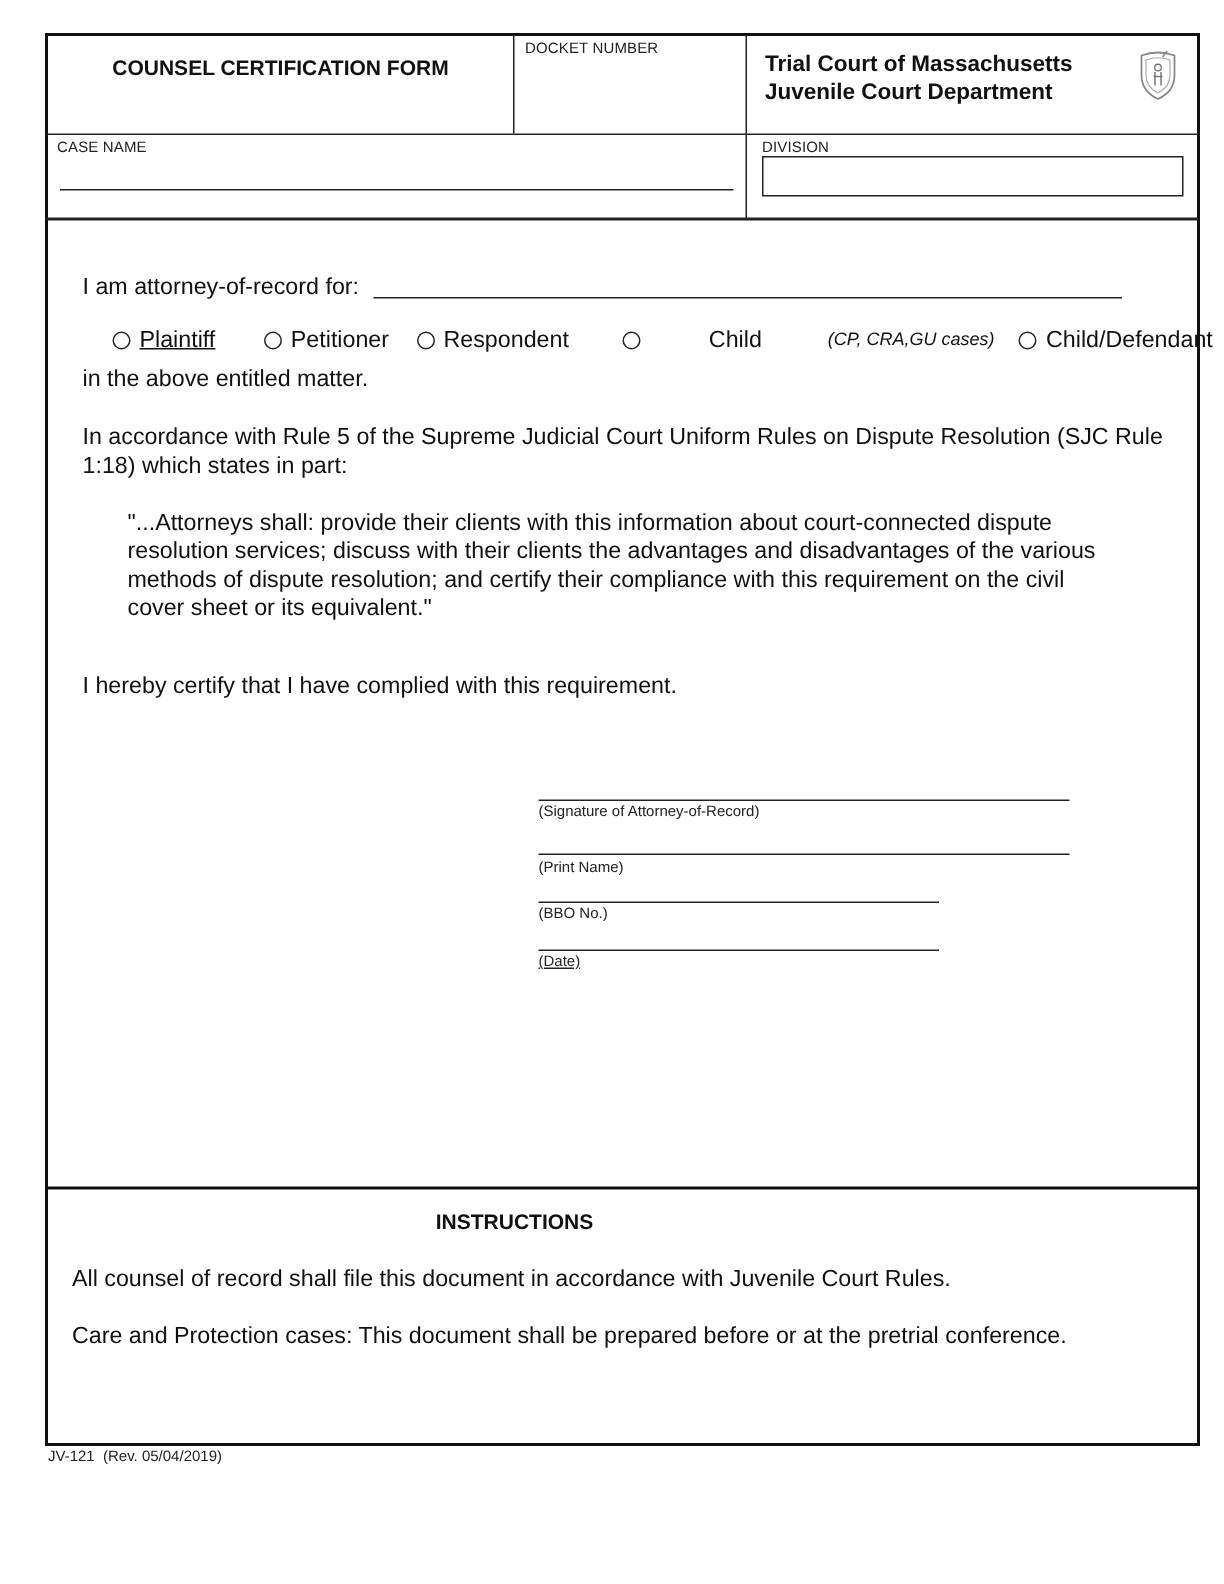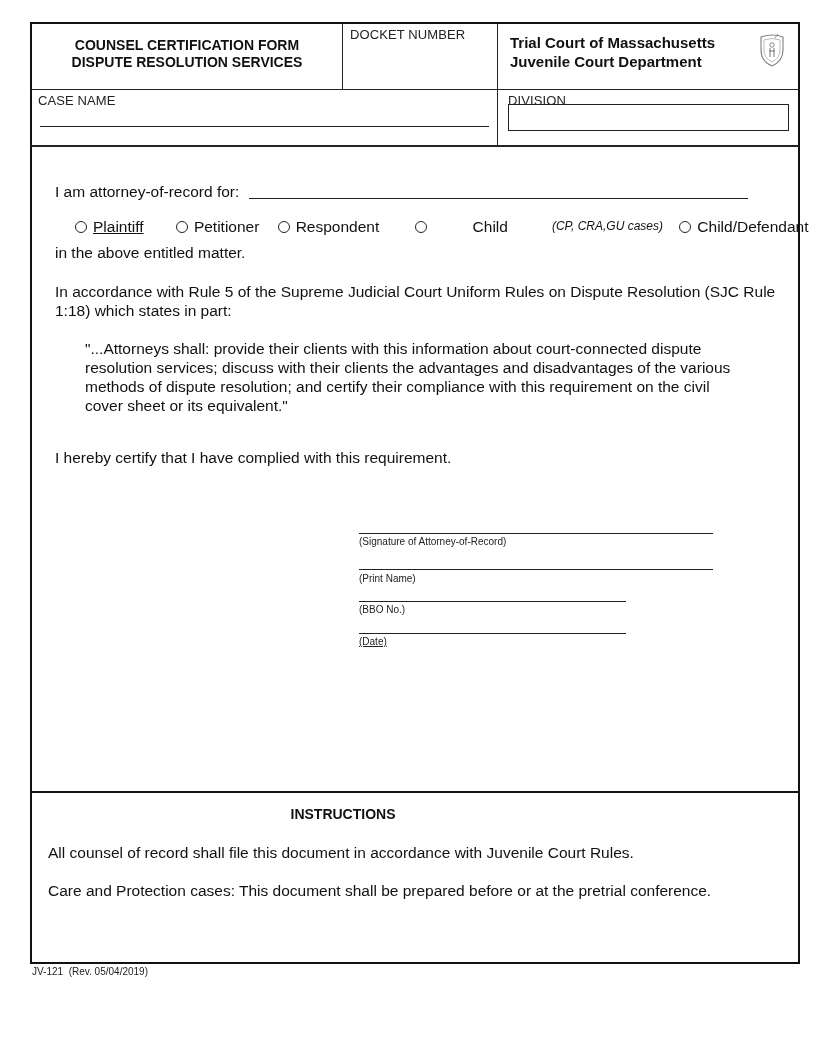"DOCKET NUMBER" .small-label { font-size: 13px -> 10px }
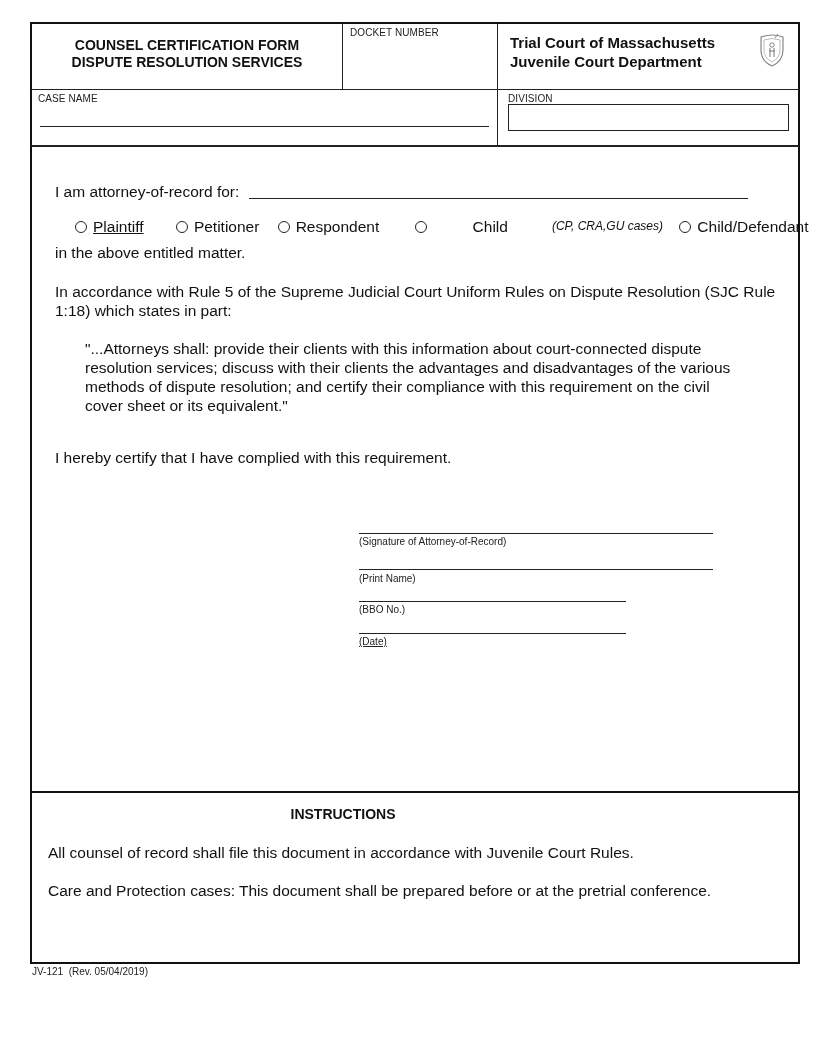"DISPUTE RESOLUTION SERVICES" div { html: <div>DISPUTE RESOLUTION SERVICES</div> -> none }
